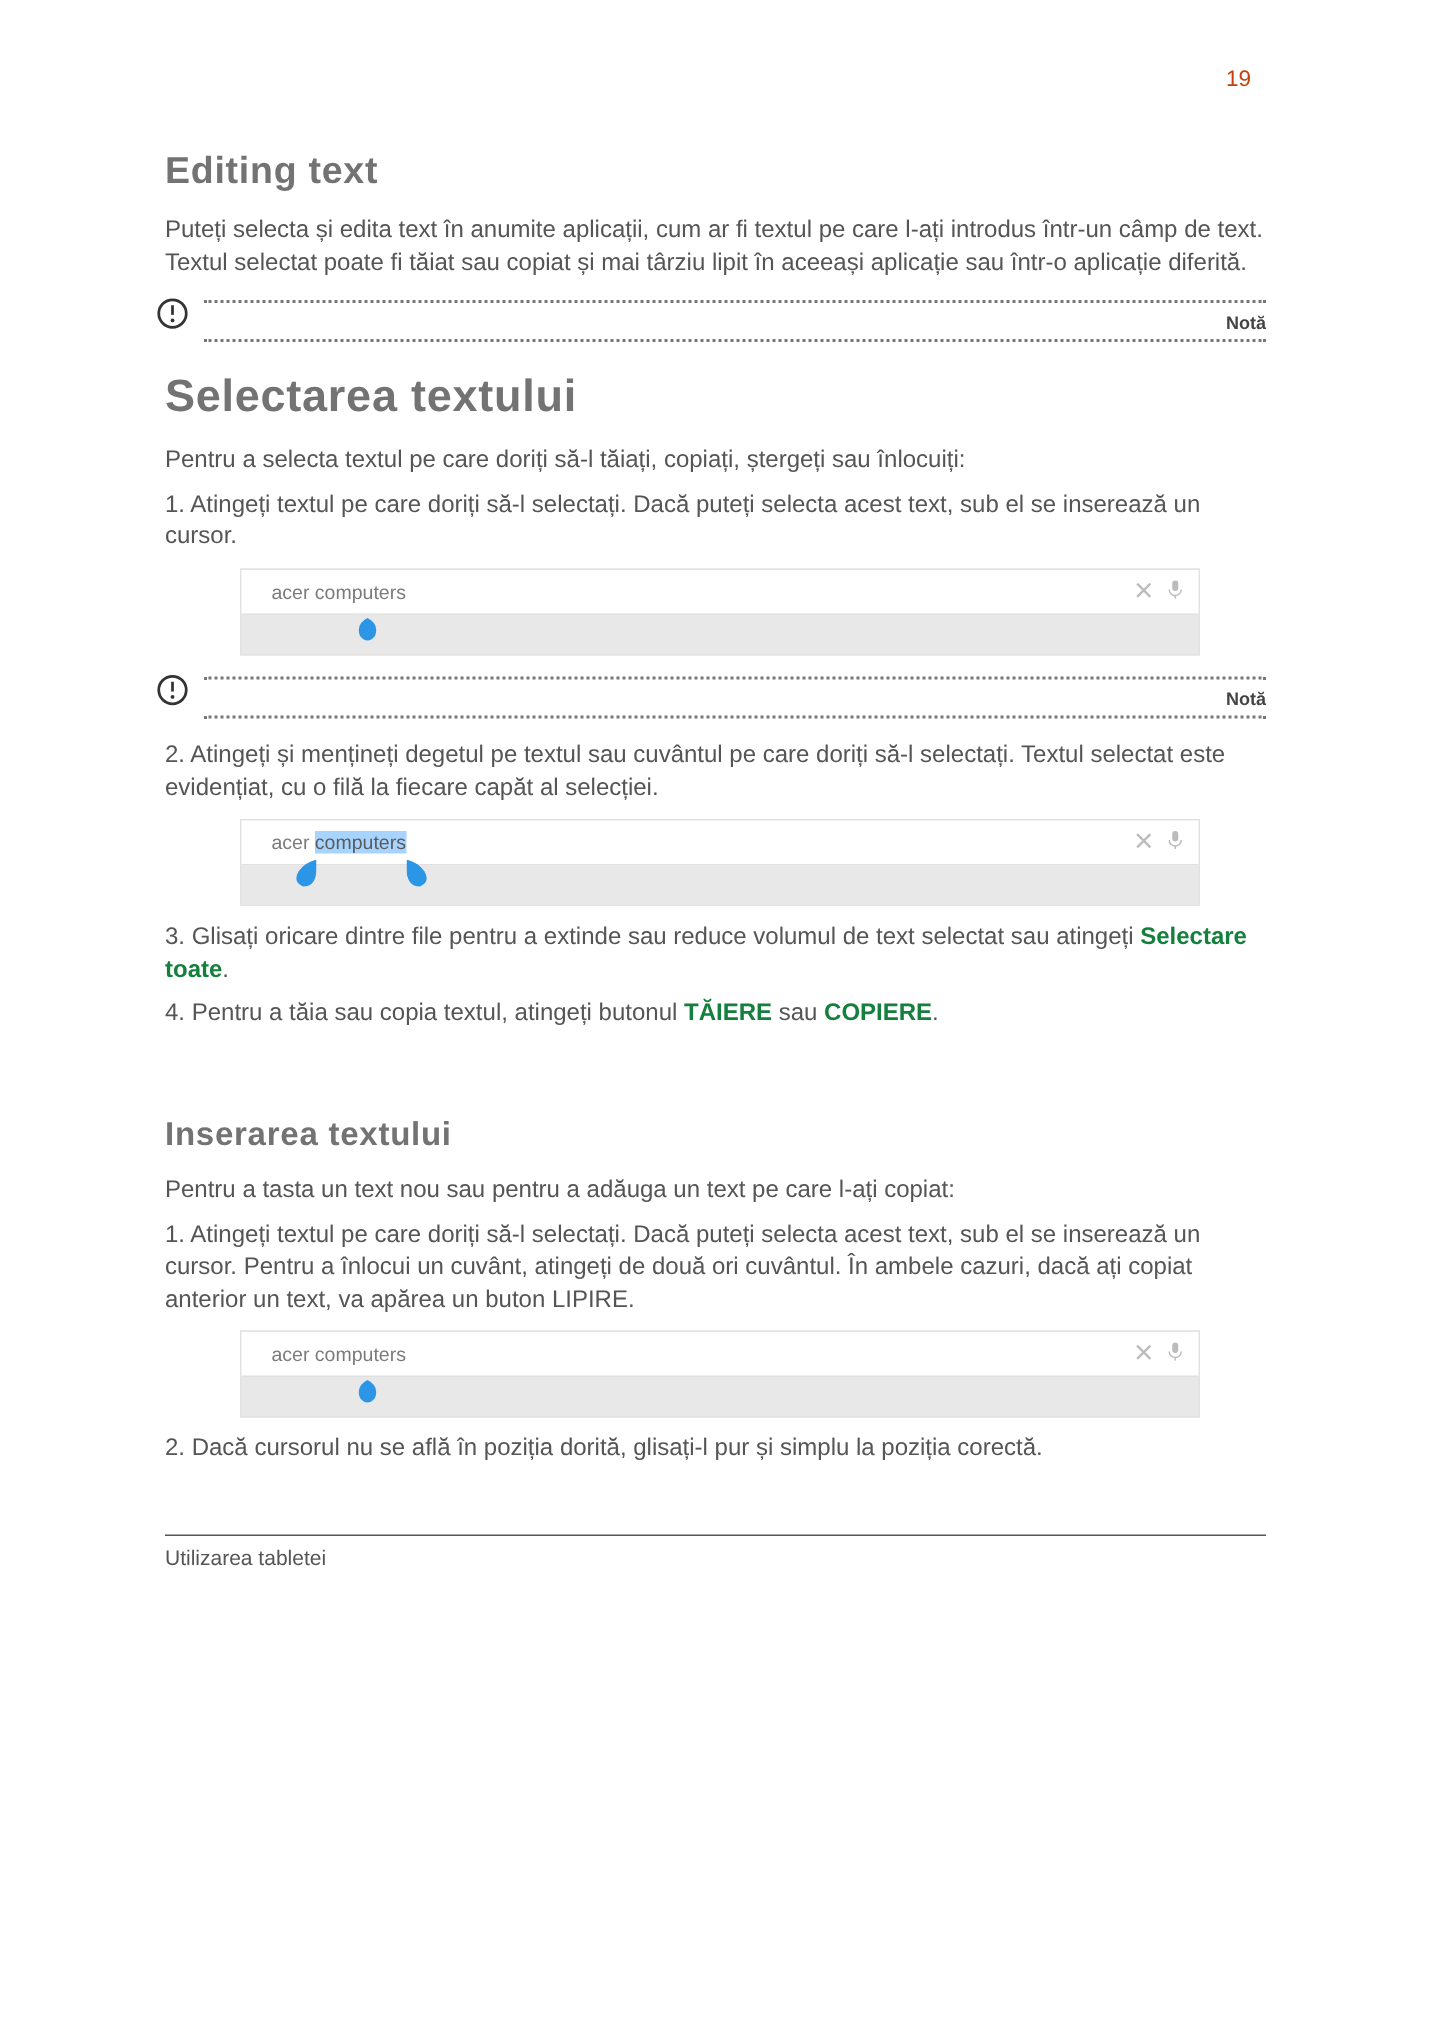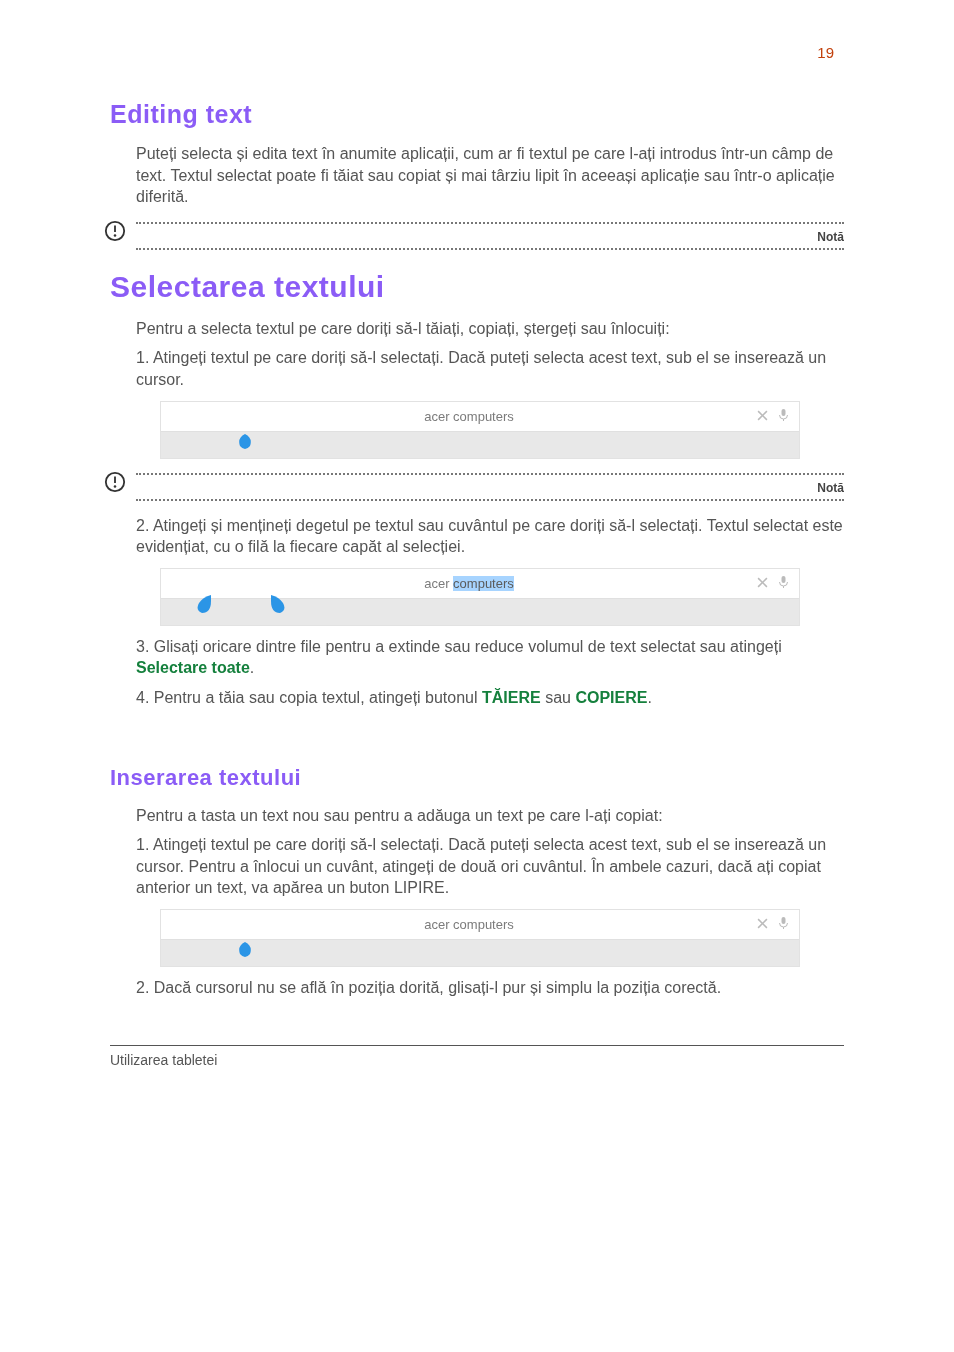"Editing text" h2 { color: #8b5cf6 -> #737373 }
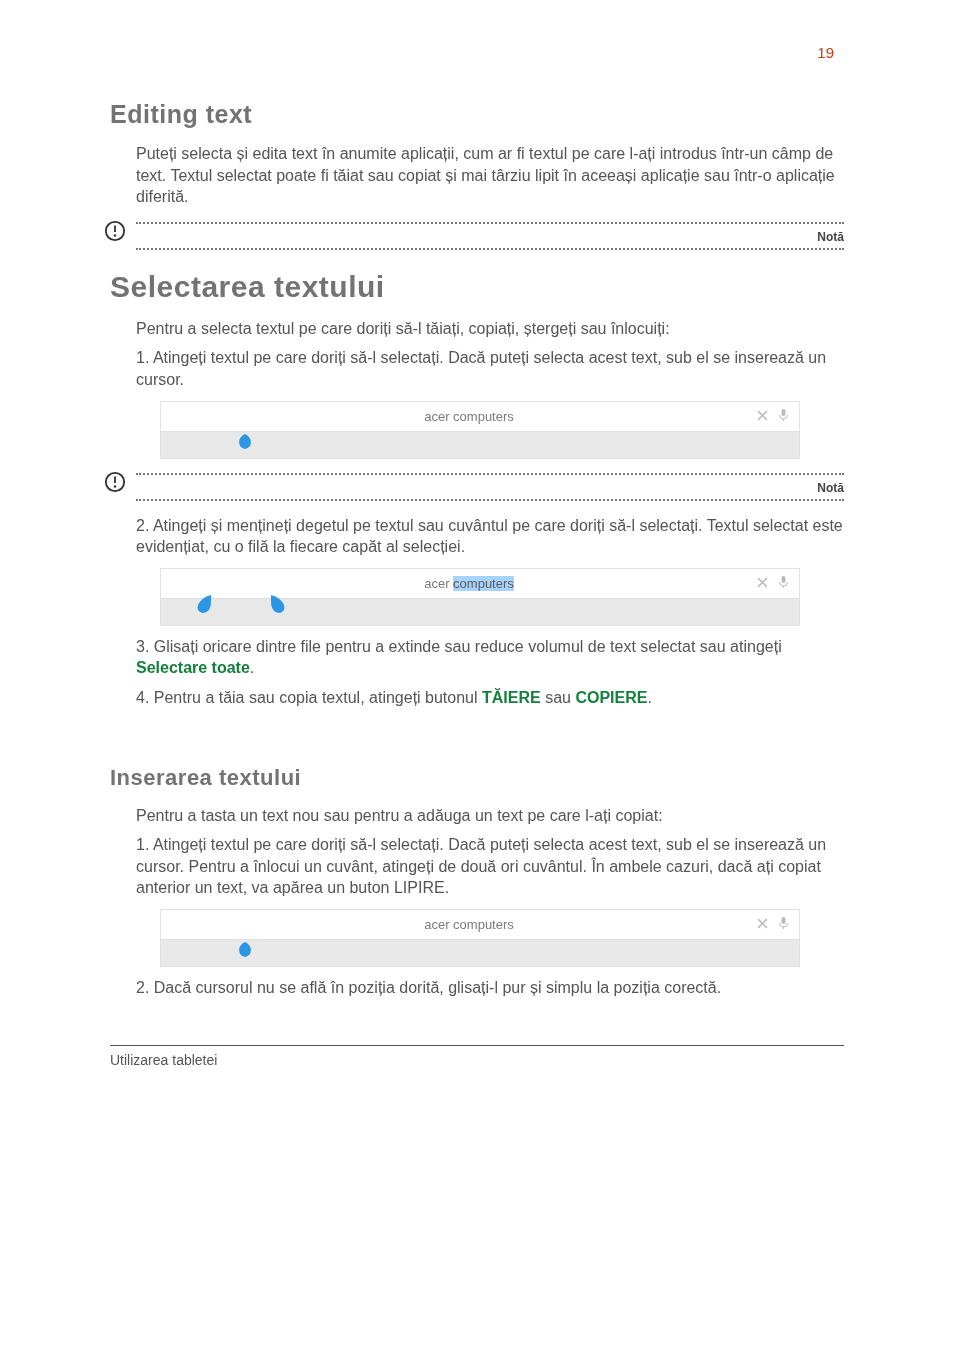"Puteți selecta și edita text" p.body { margin-left: 26px -> none }
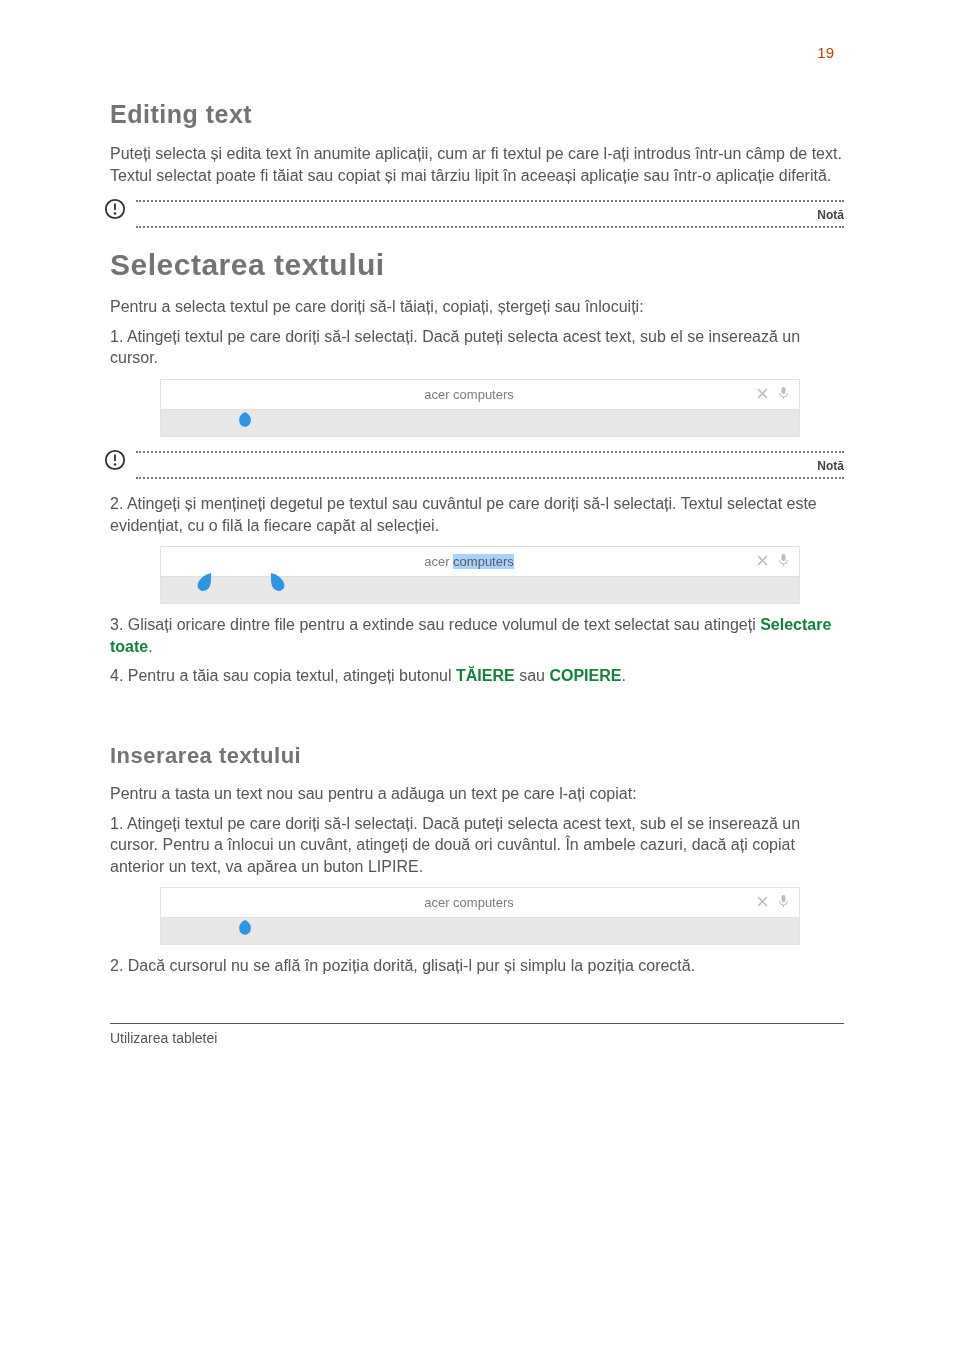"acer computers" .shot .field { text-align: center -> none }
